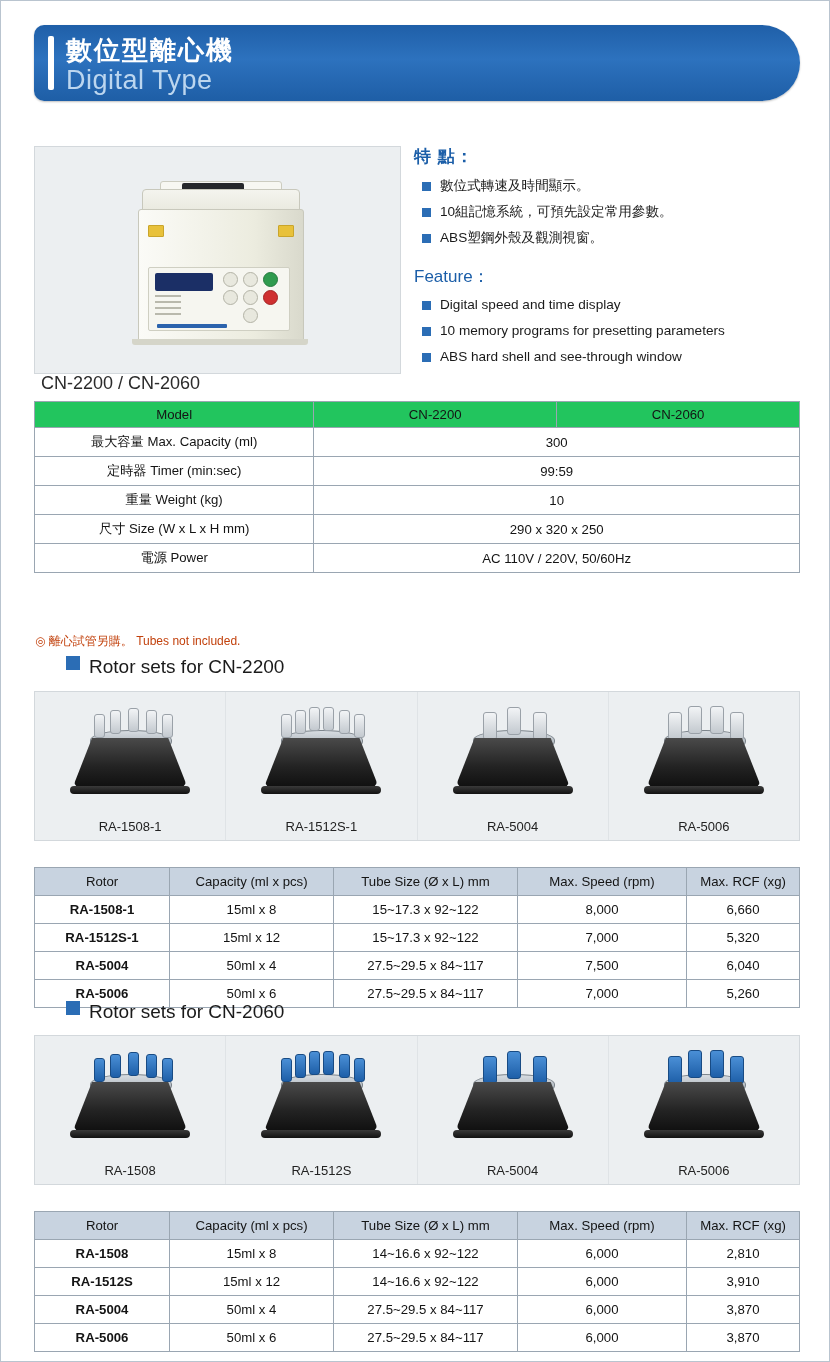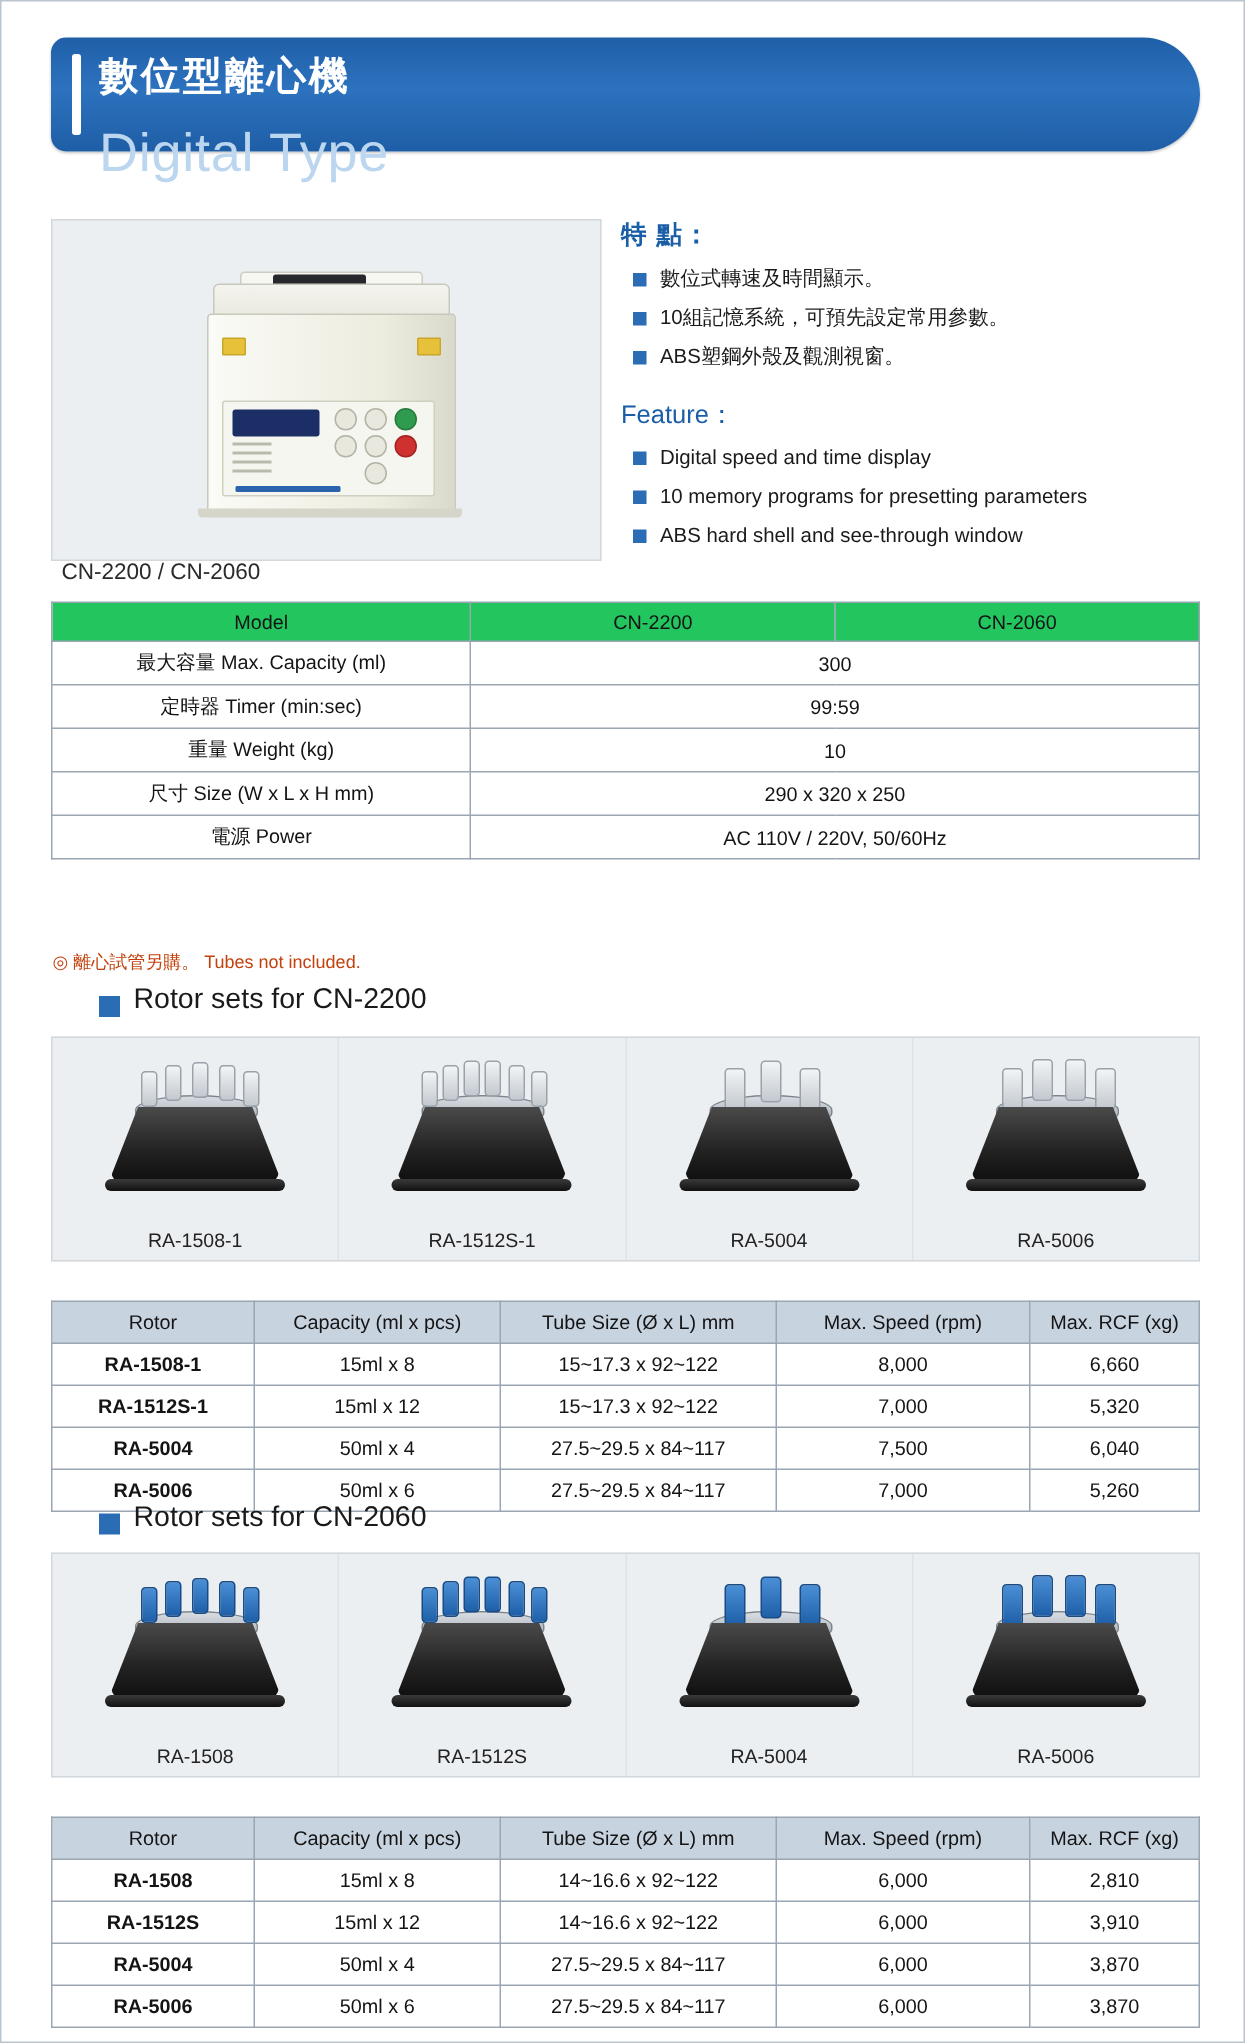"Digital Type" .banner-title-en { font-size: 36px -> 27px; top: 56px -> 40px }
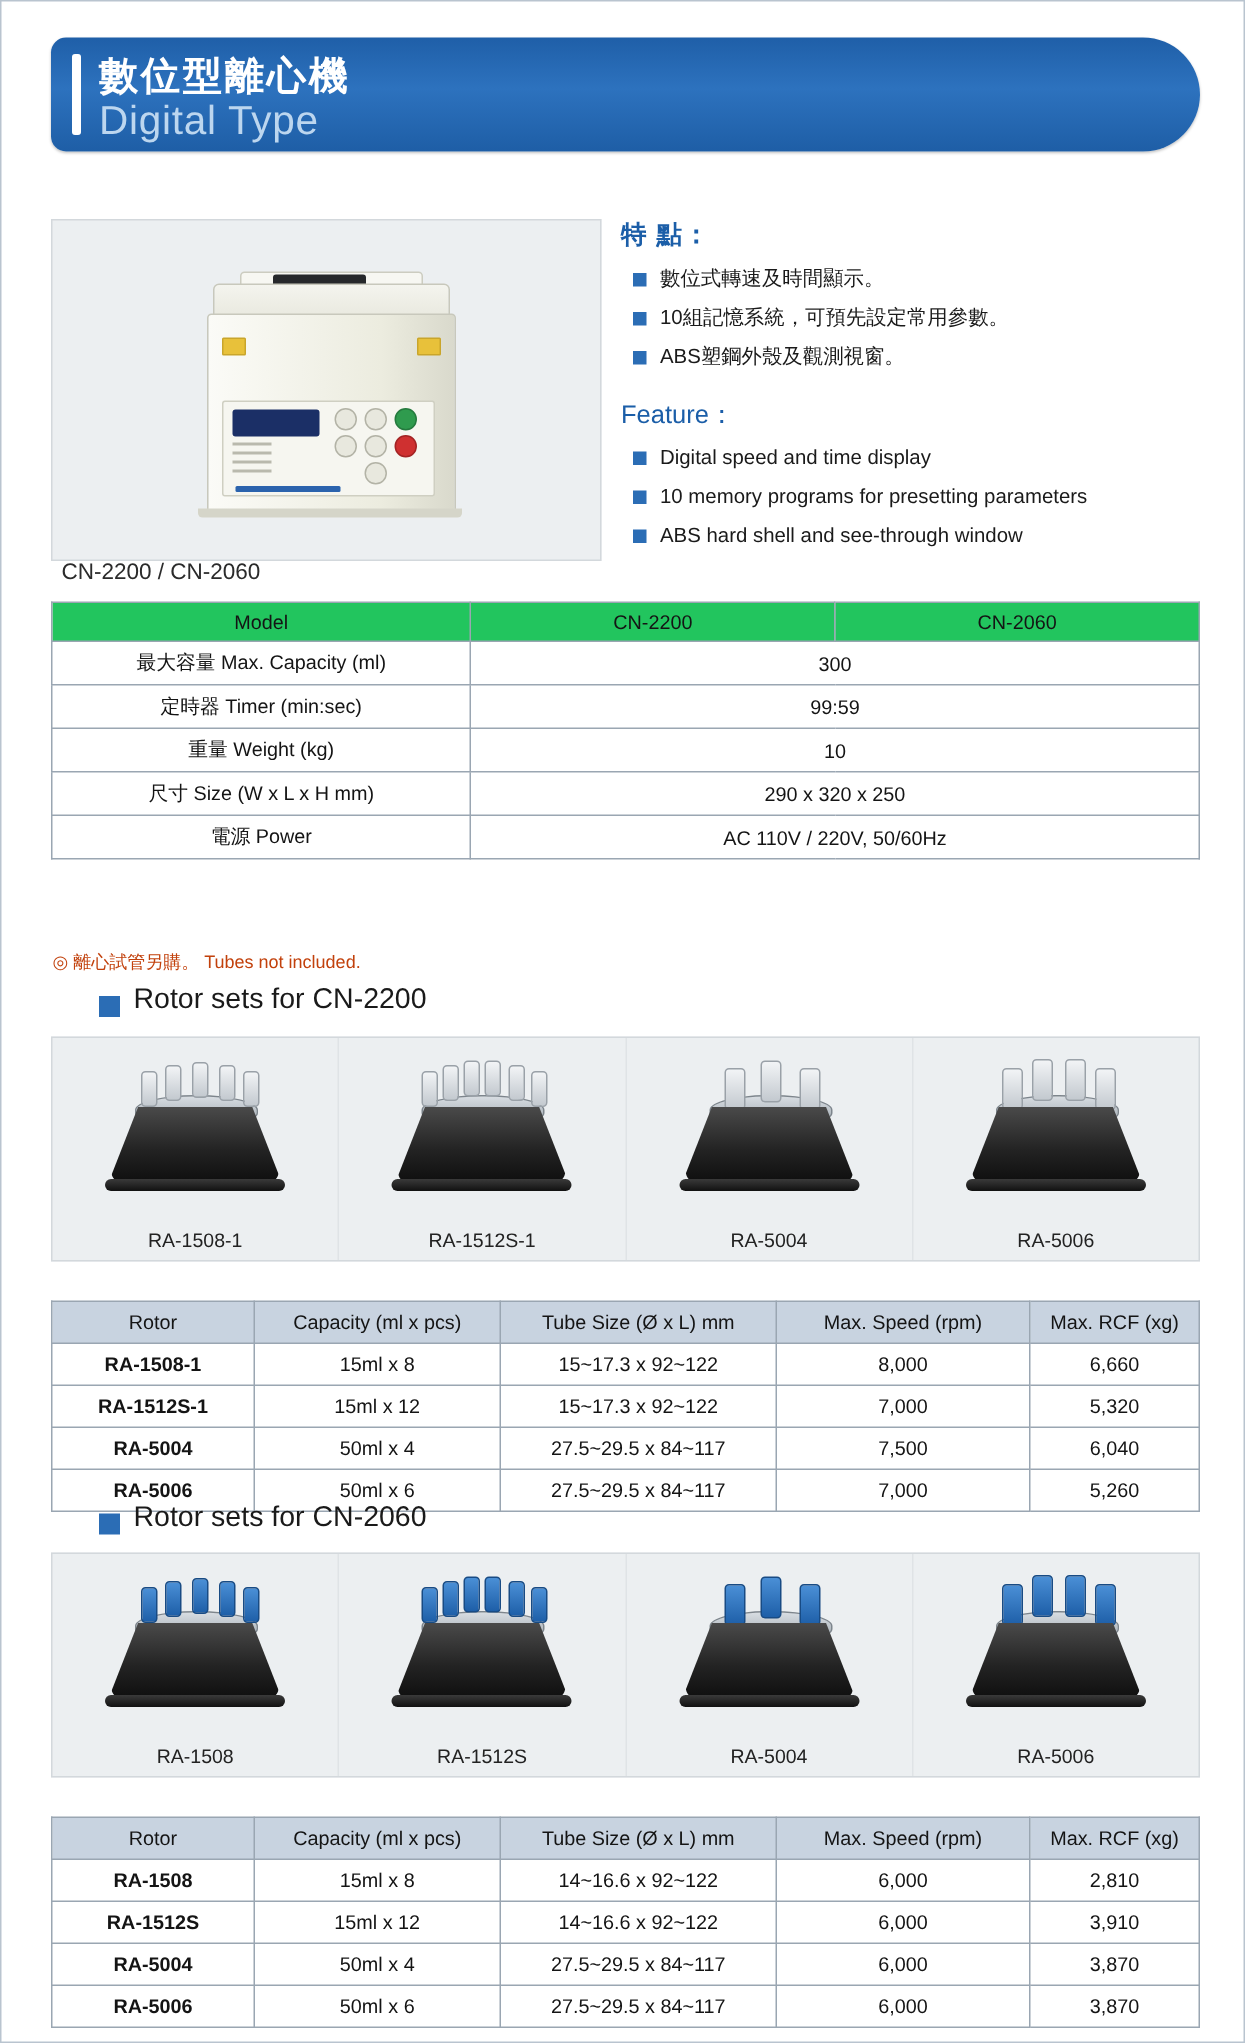"CN-2200 / CN-2060" .photo-caption { font-size: 15px -> 18px }
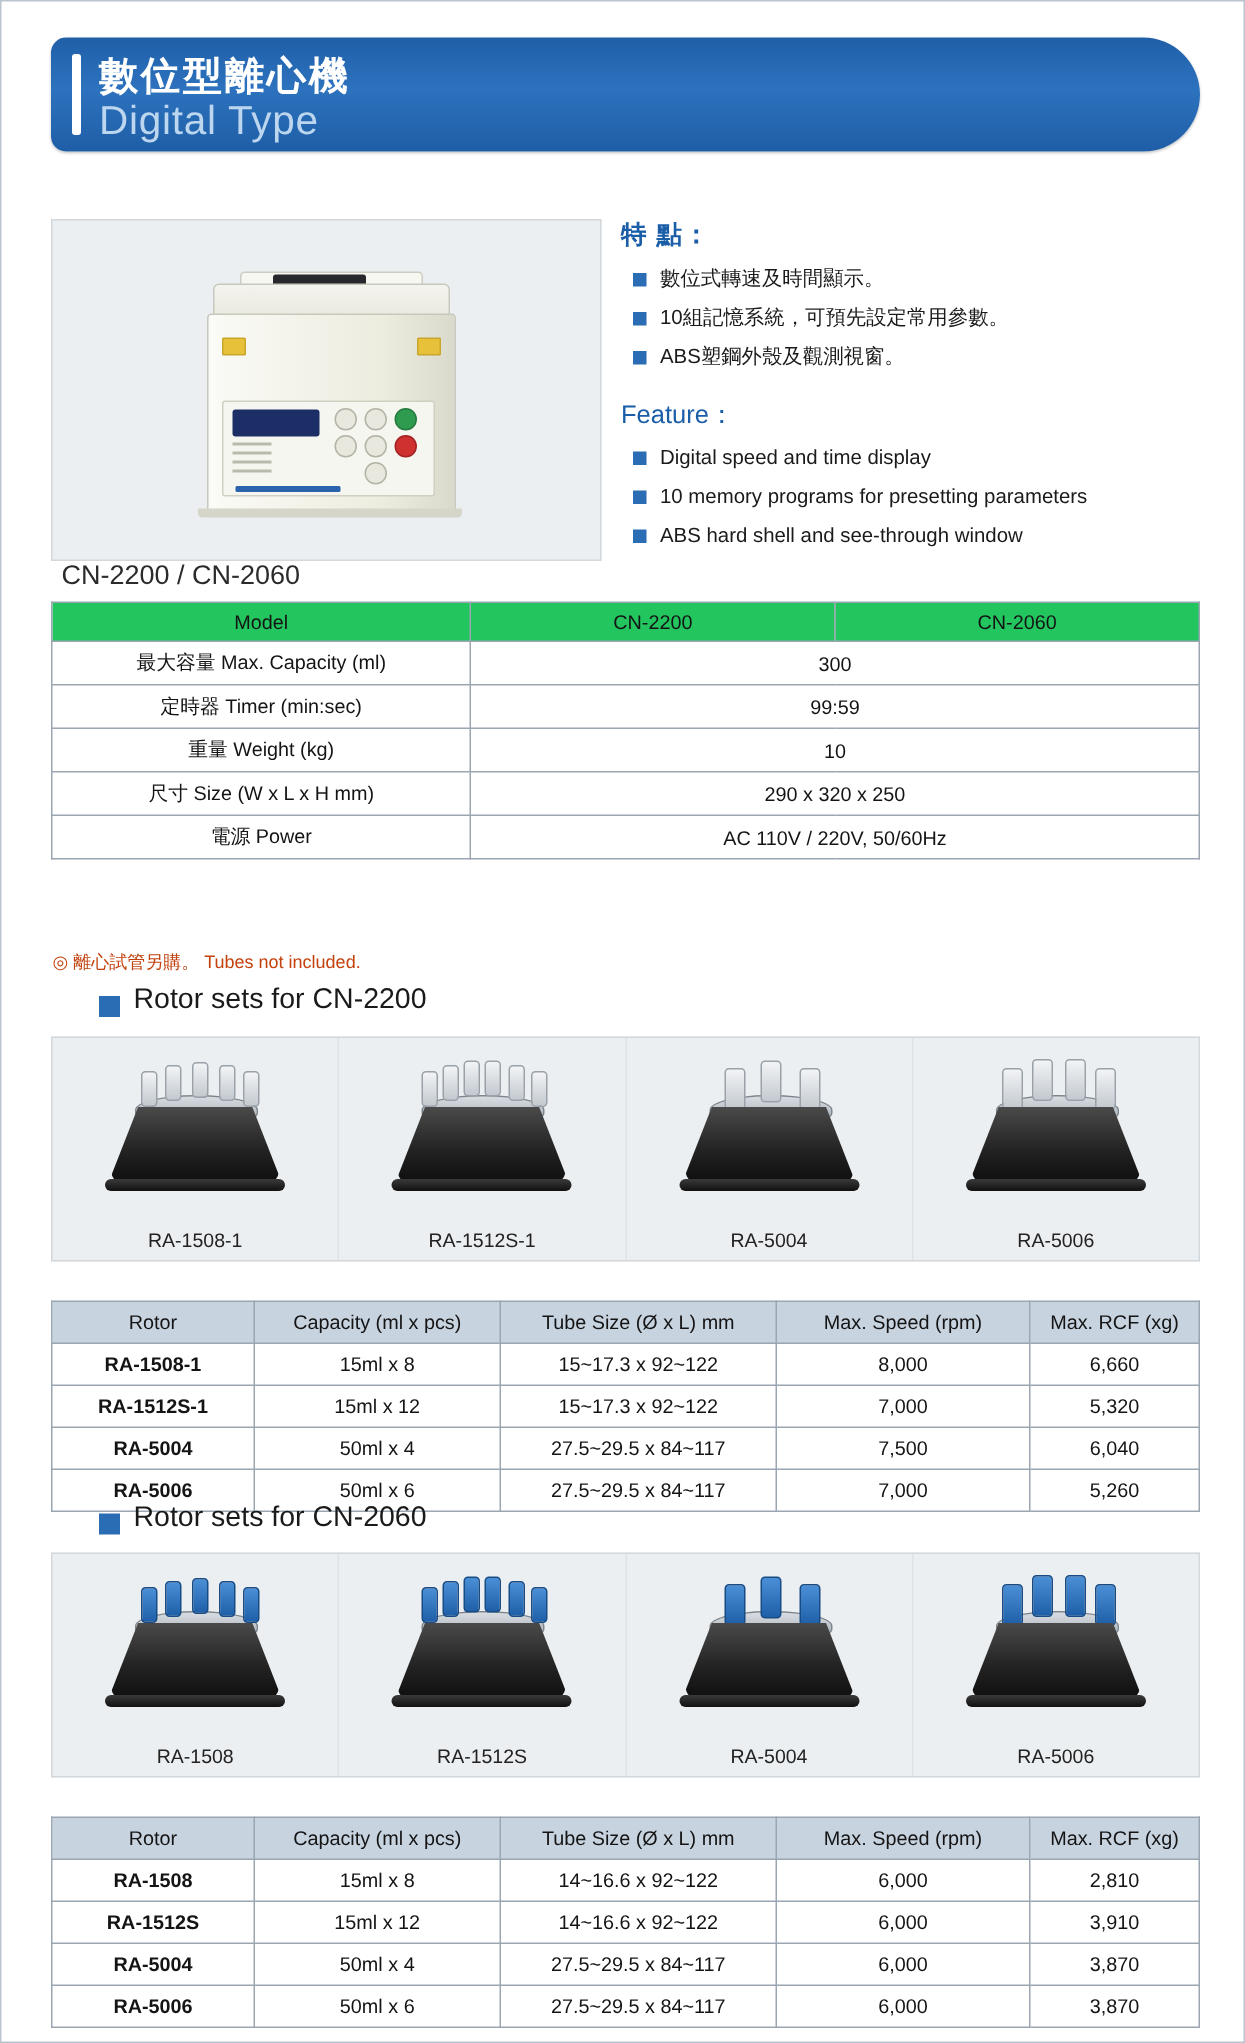"Rotor sets for CN-2200" .sec { align-items: flex-end -> flex-start }
